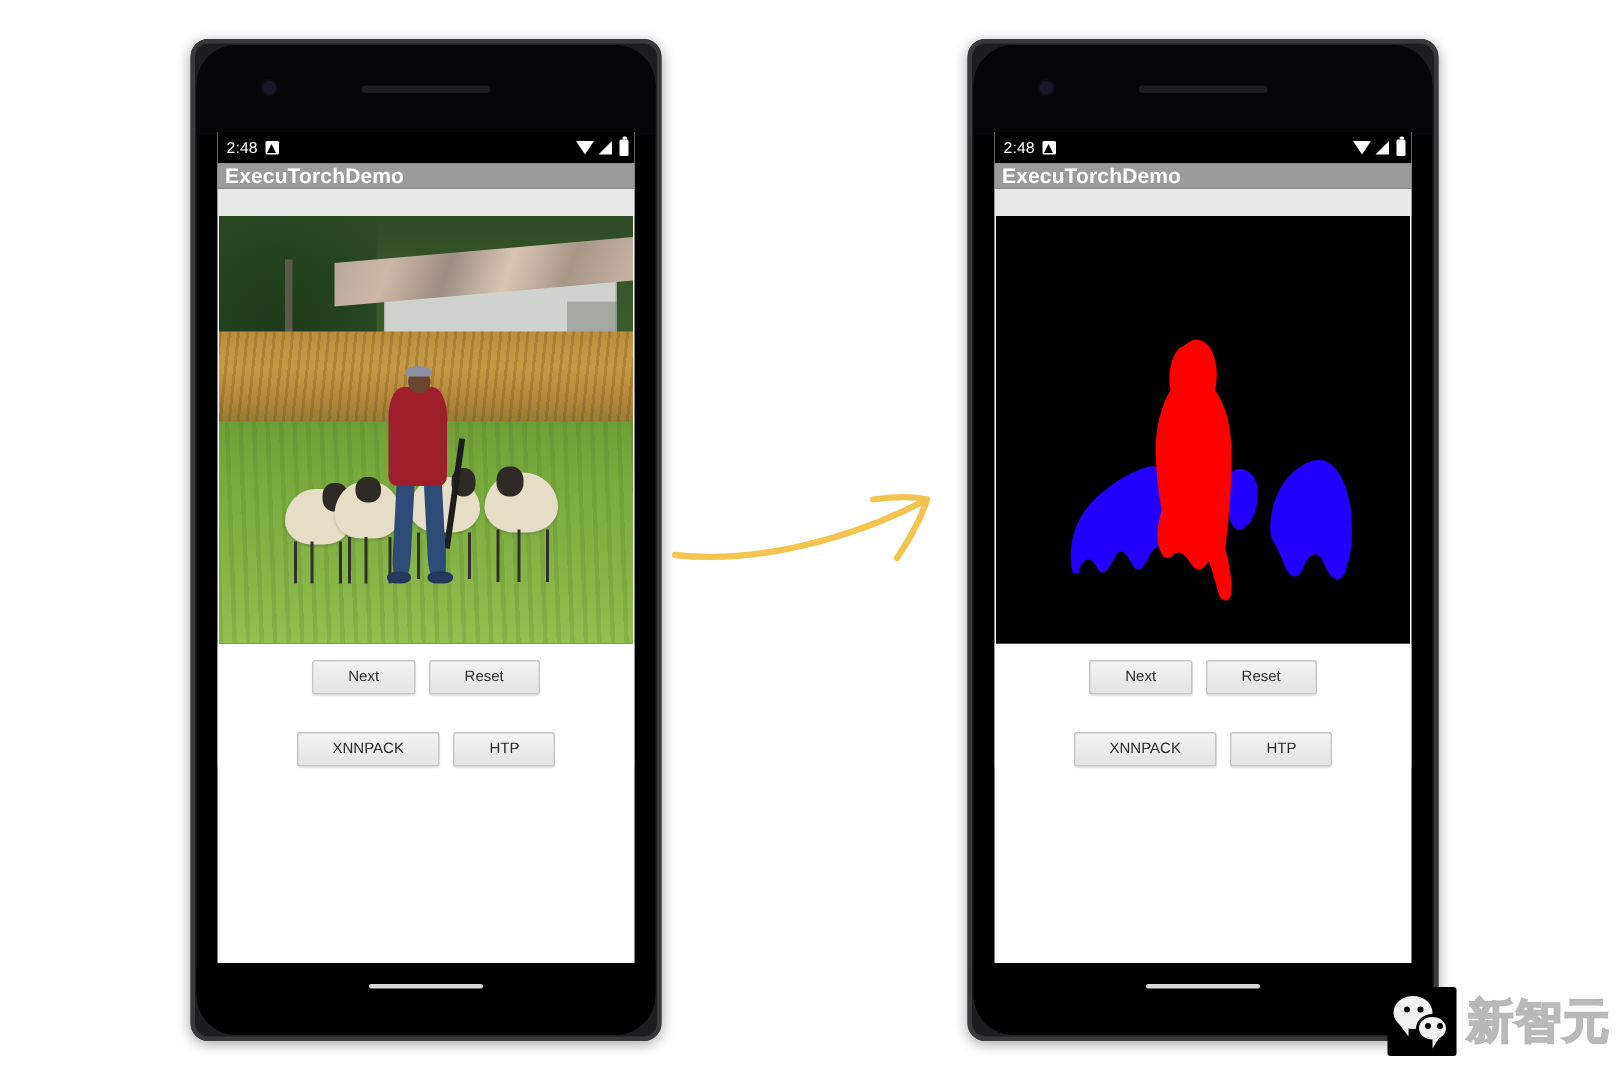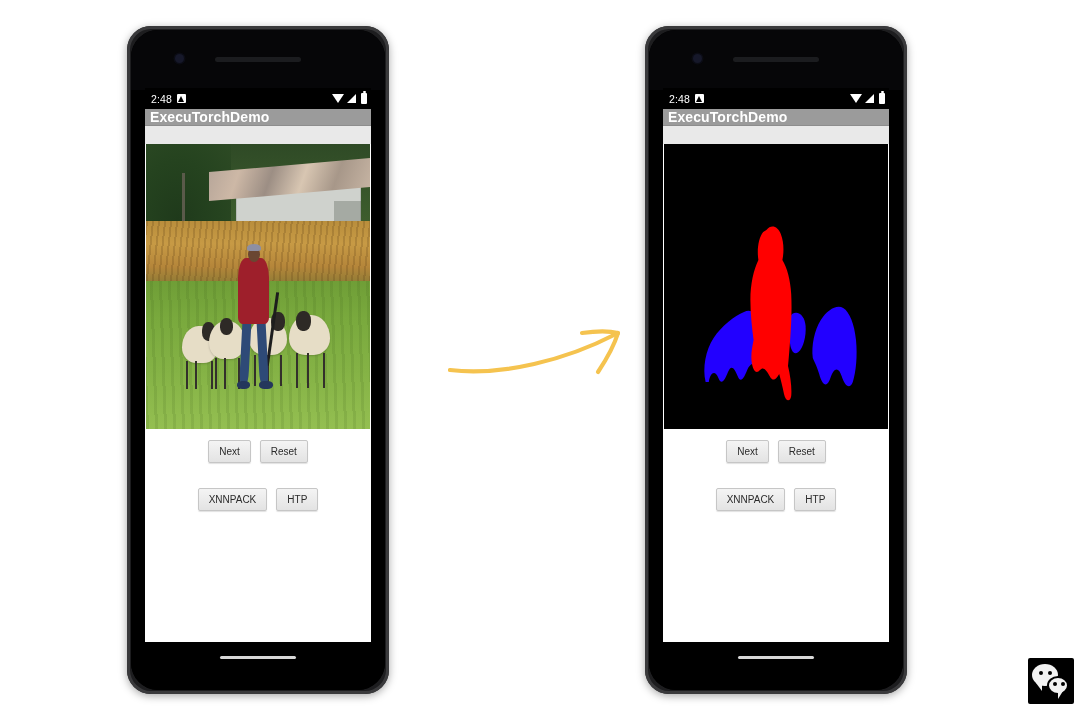"2:48" .phone { border-radius: 24px -> 12px; width: 262px -> 314px }
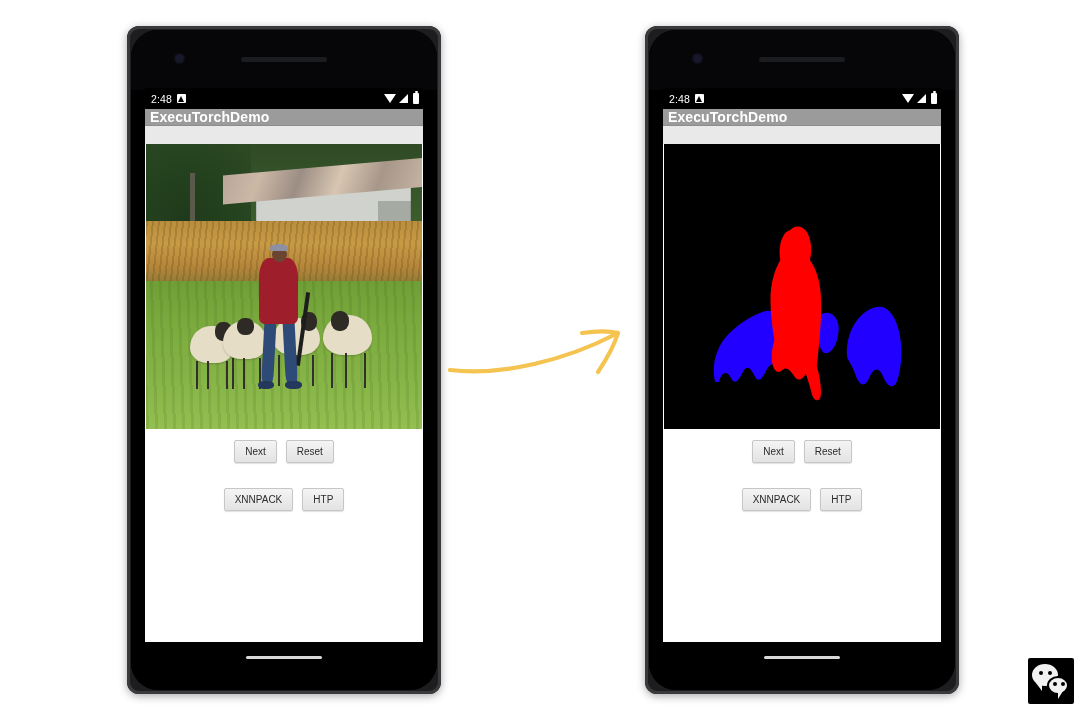"Next" .mbtn { padding: 5px 10px -> 5px 23px }
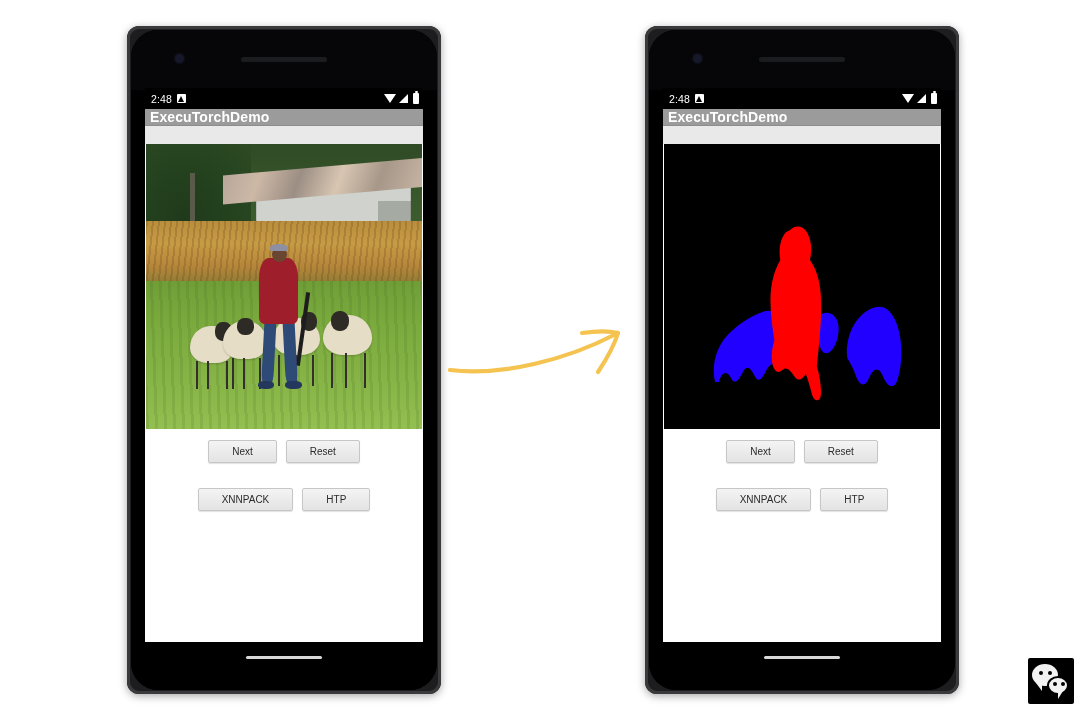"新智元" div.wm-text { html: none -> <div>新智元</div> }
